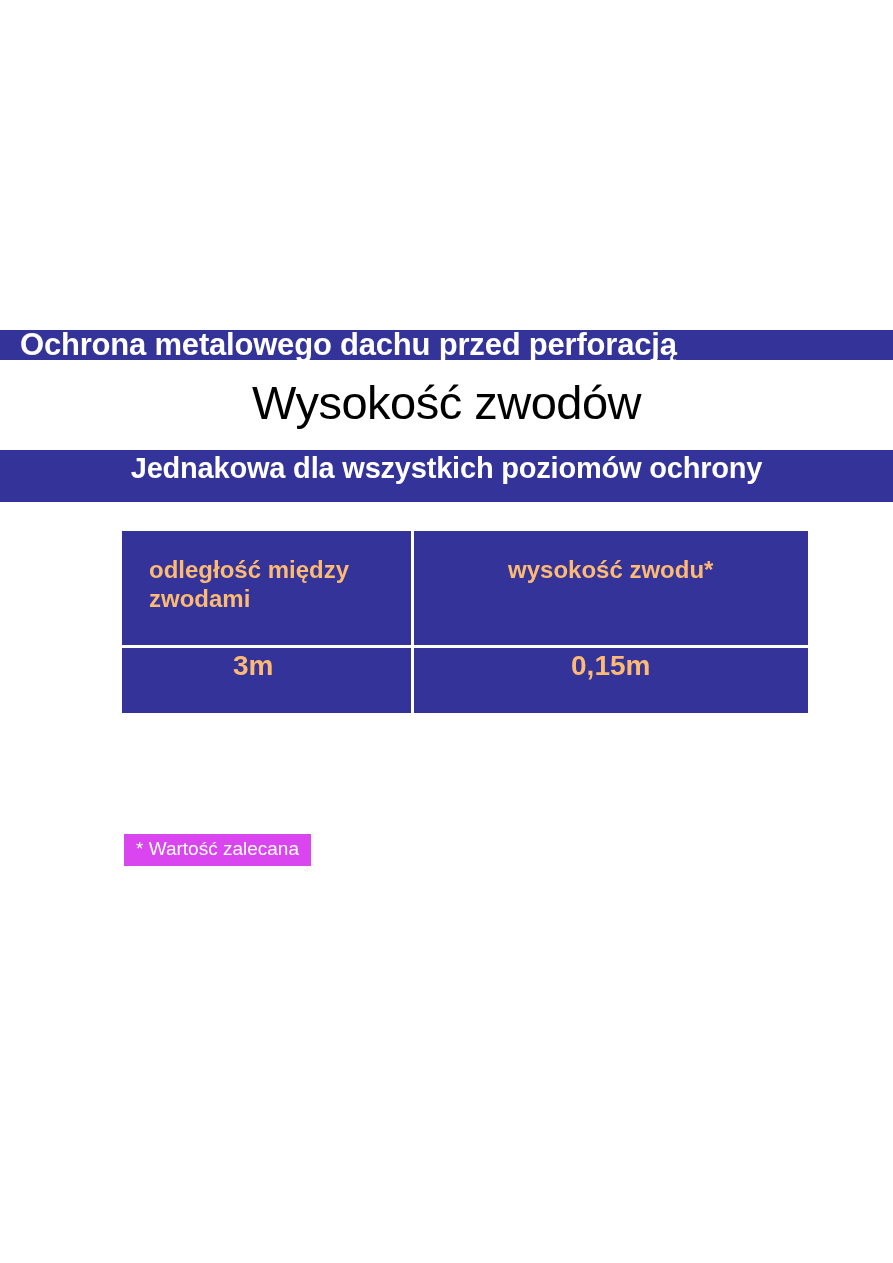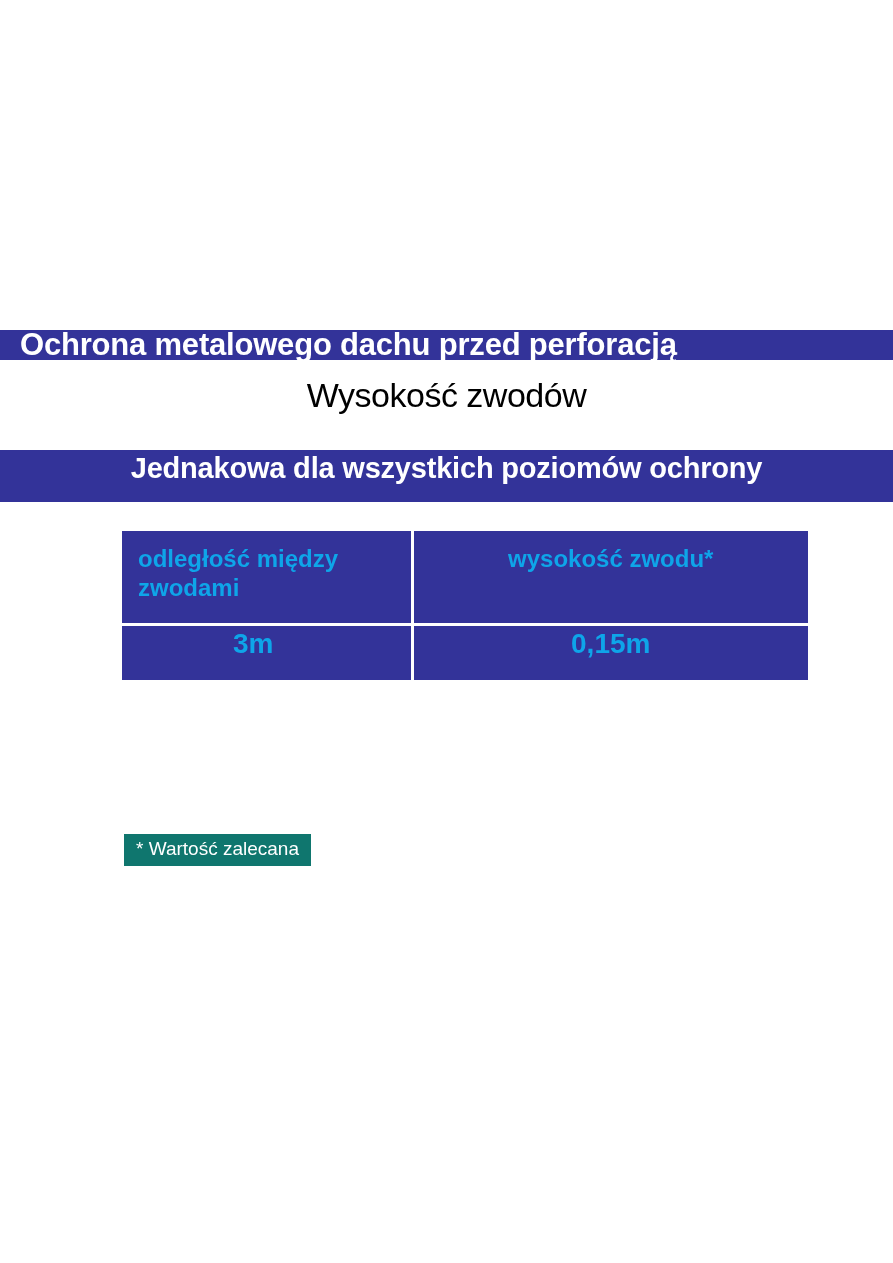"Wysokość zwodów" .main-heading { font-size: 34px -> 47px }
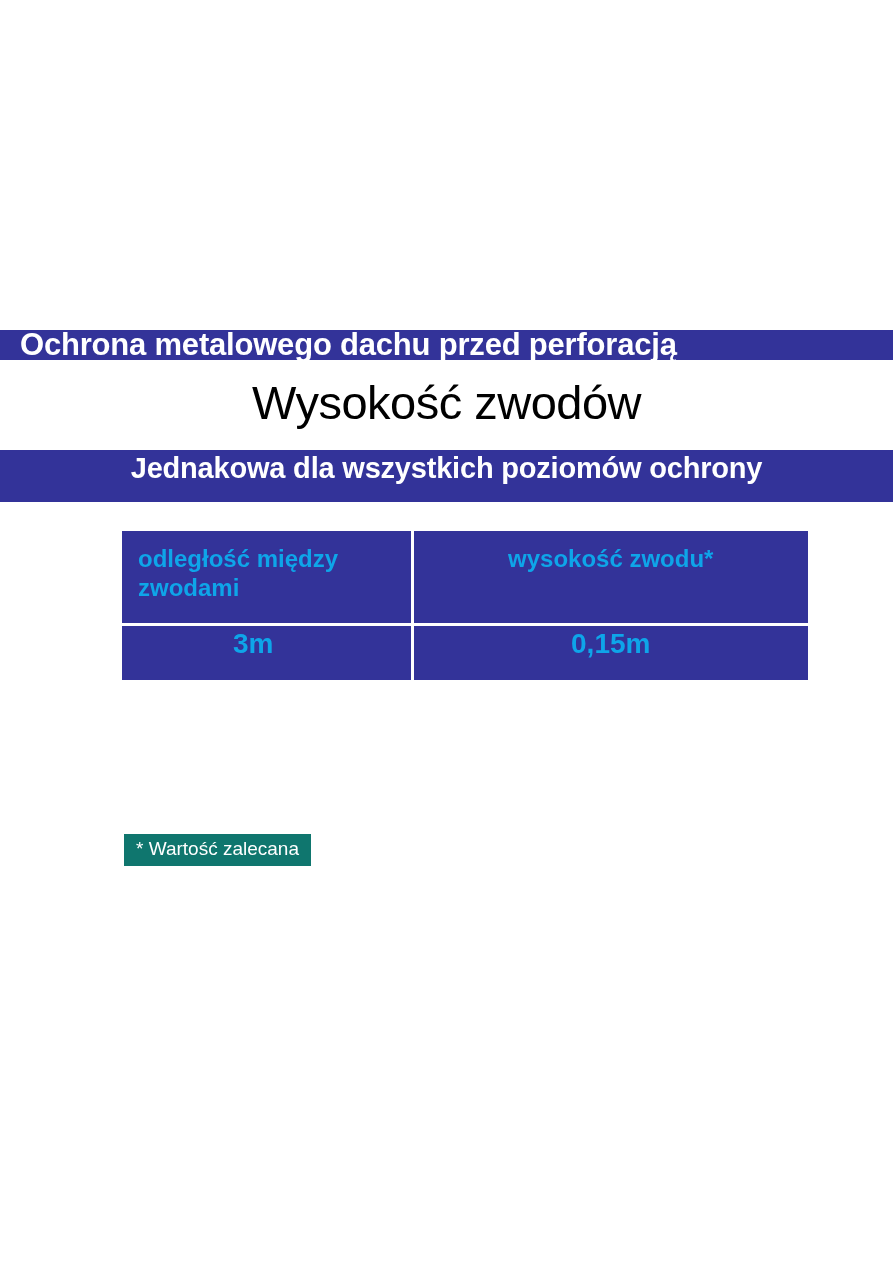"odległość między zwodami" .data-table th, .data-table td { color: #0ea5e9 -> #fdba74; padding: 4px -> 15px }
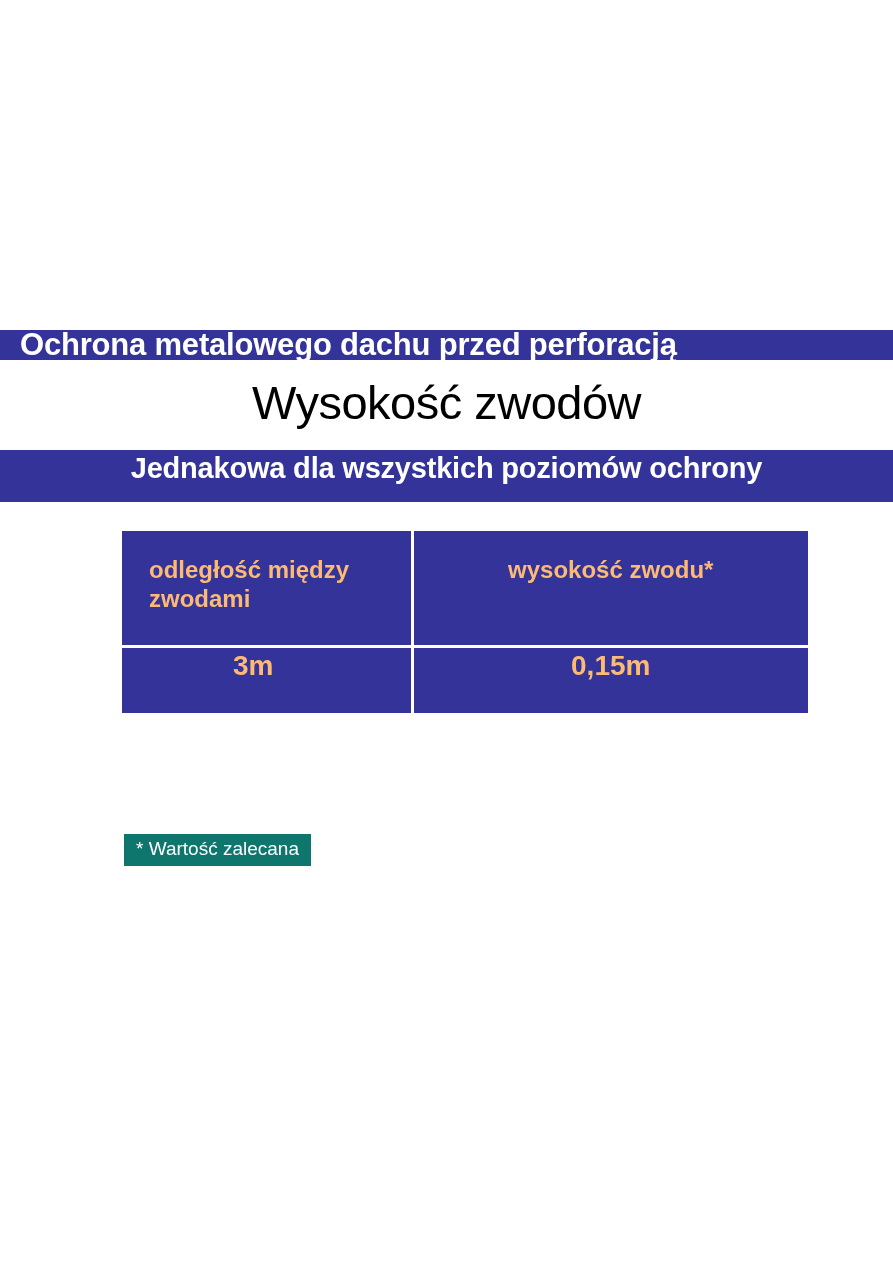"* Wartość zalecana" .footnote { background: #0f766e -> #d946ef }
